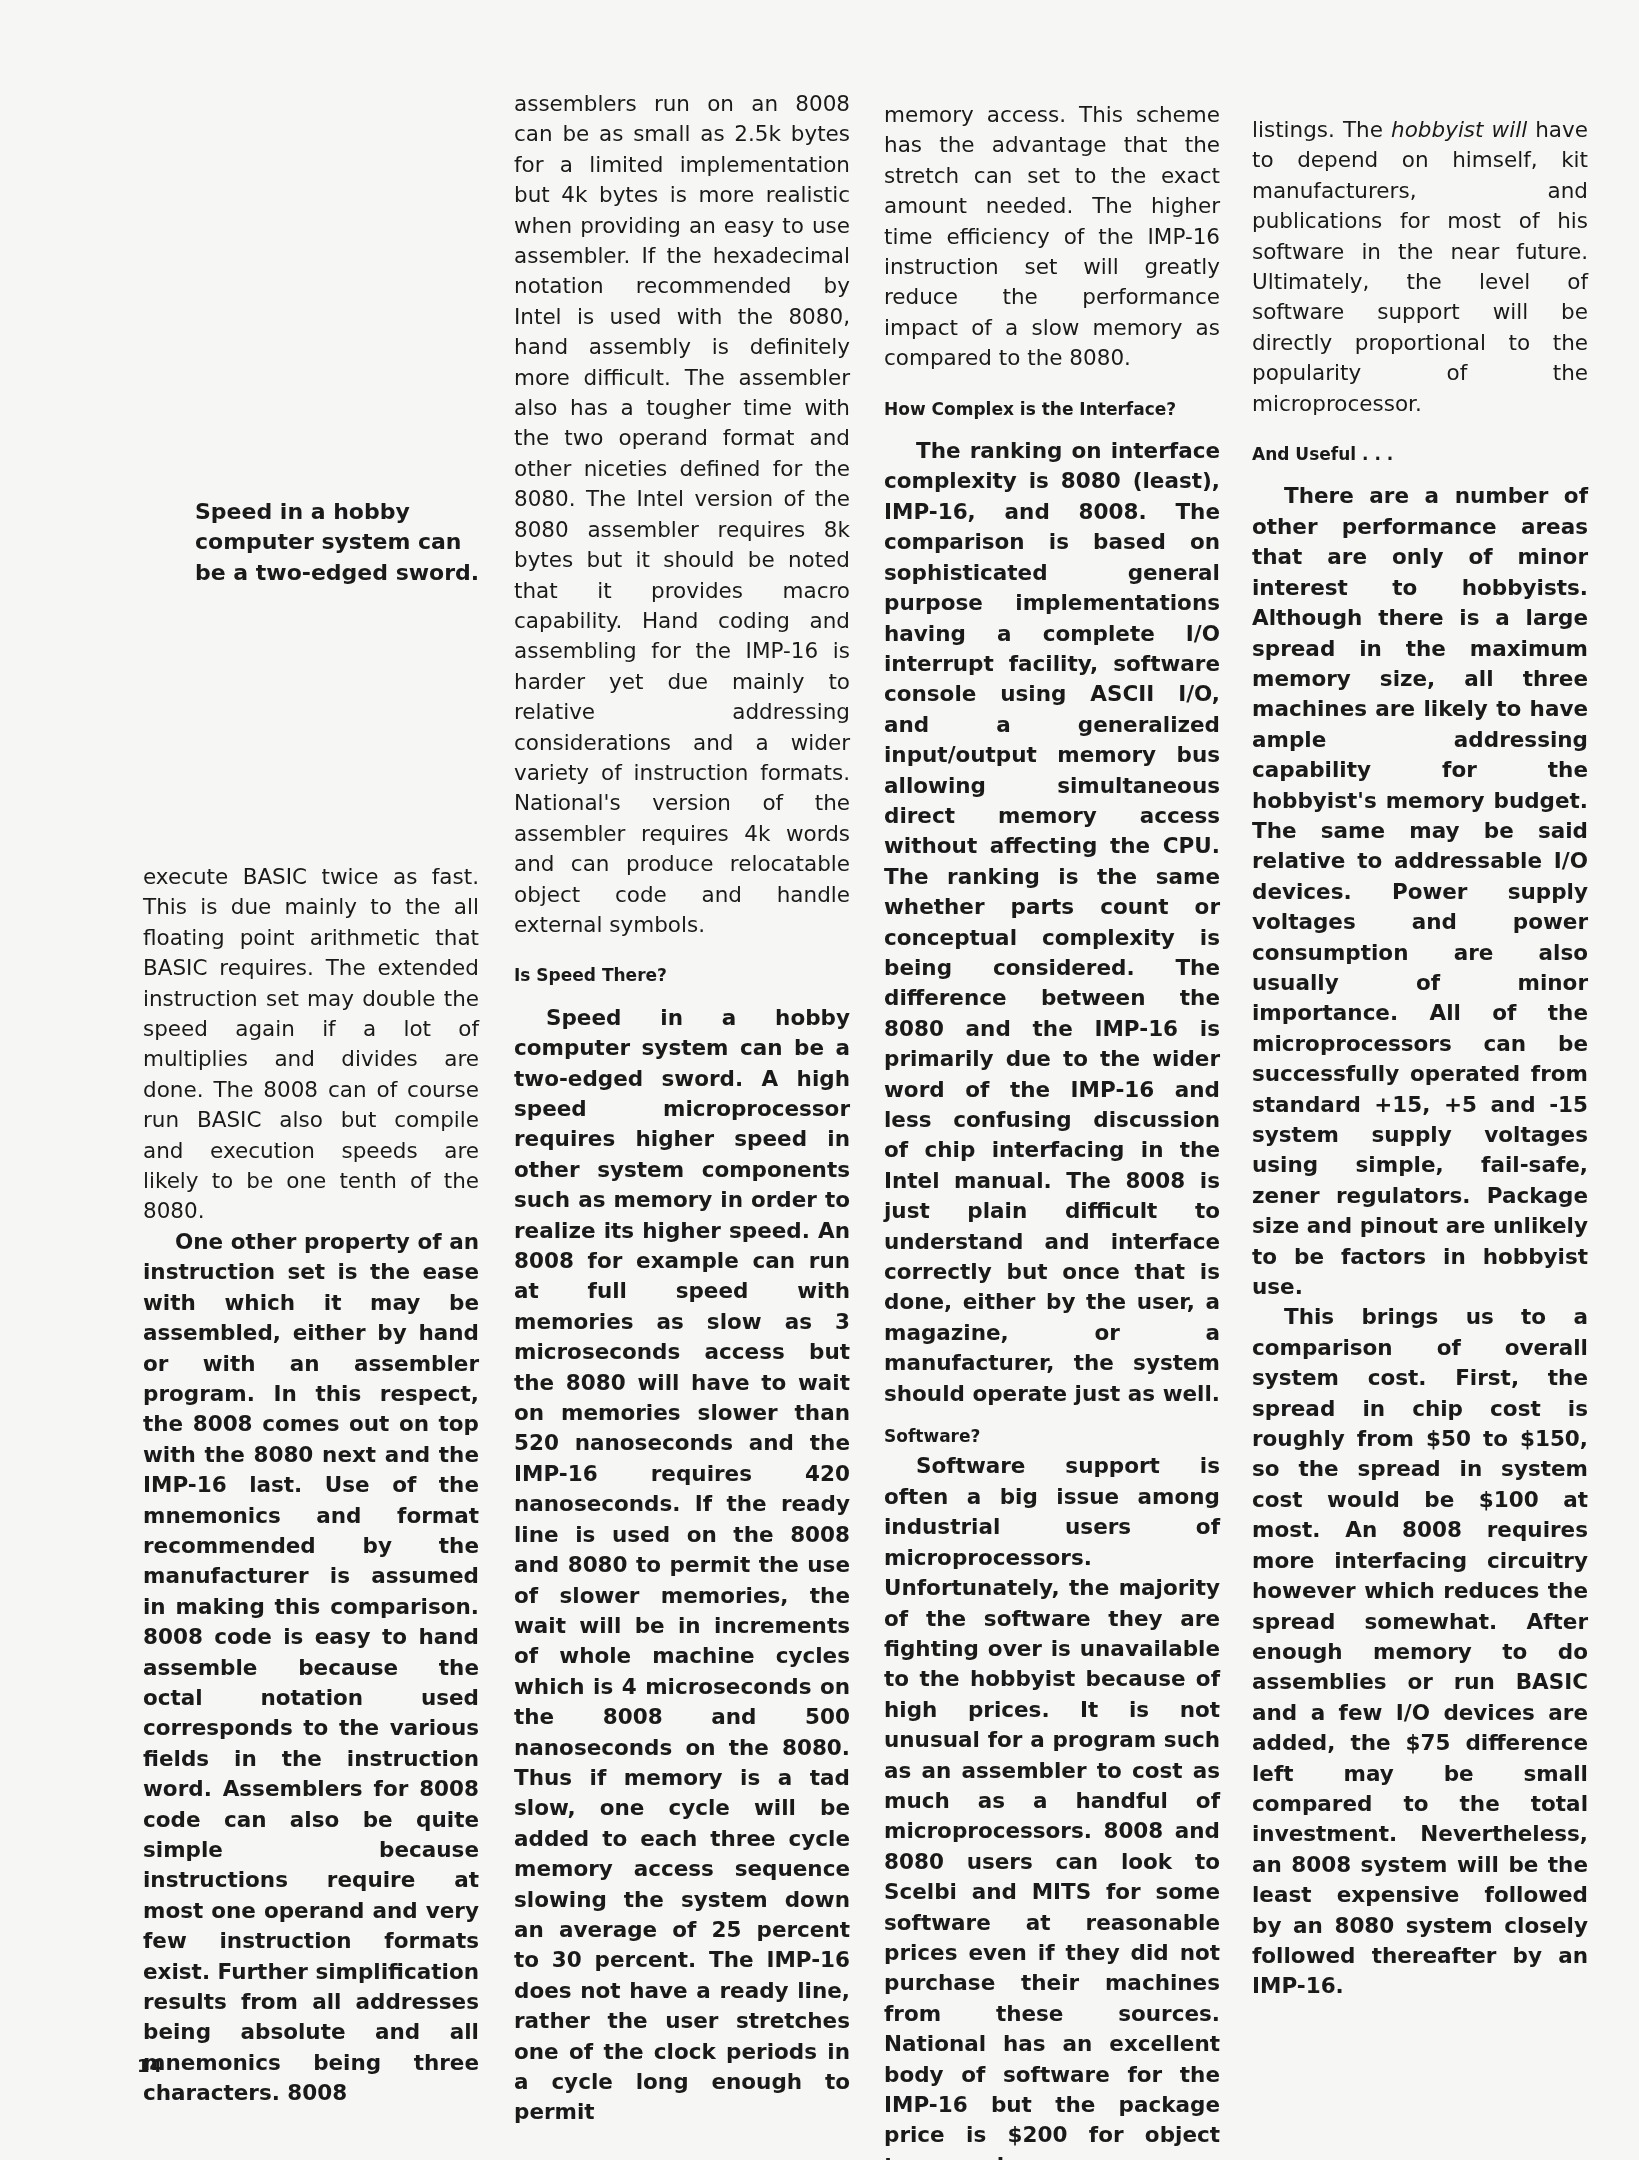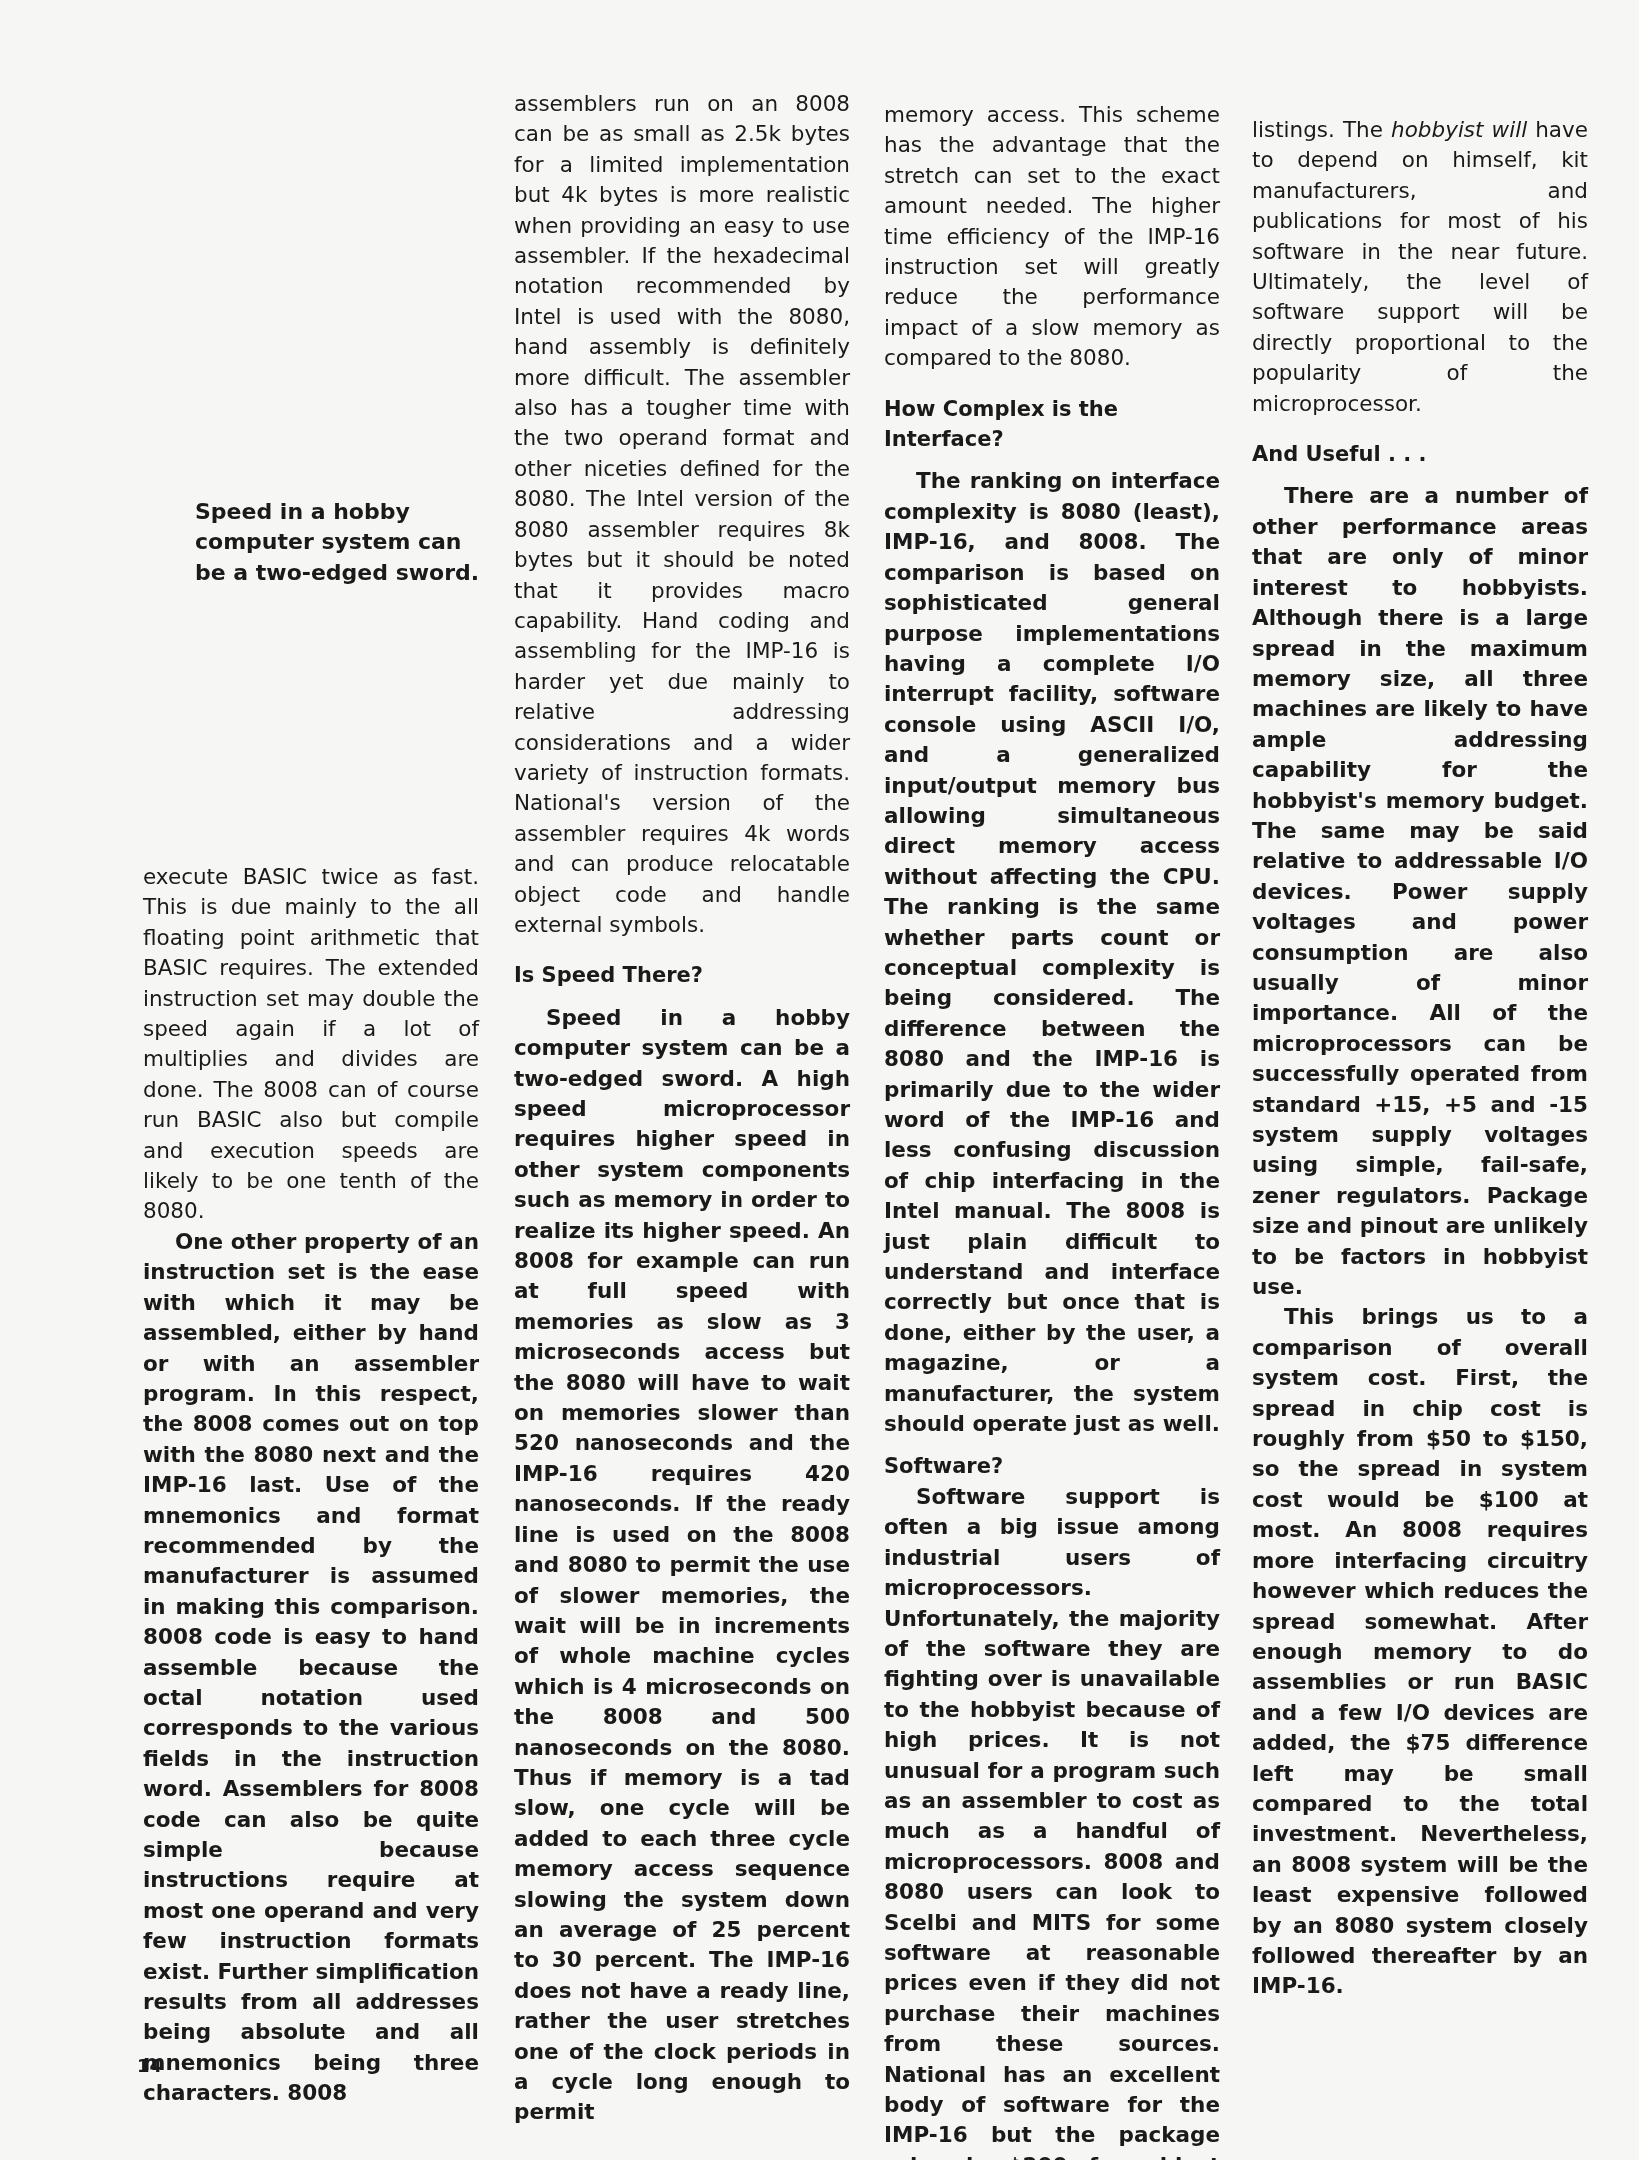"How Complex is the Interface?" .col h3 { font-size: 21px -> 17px }
